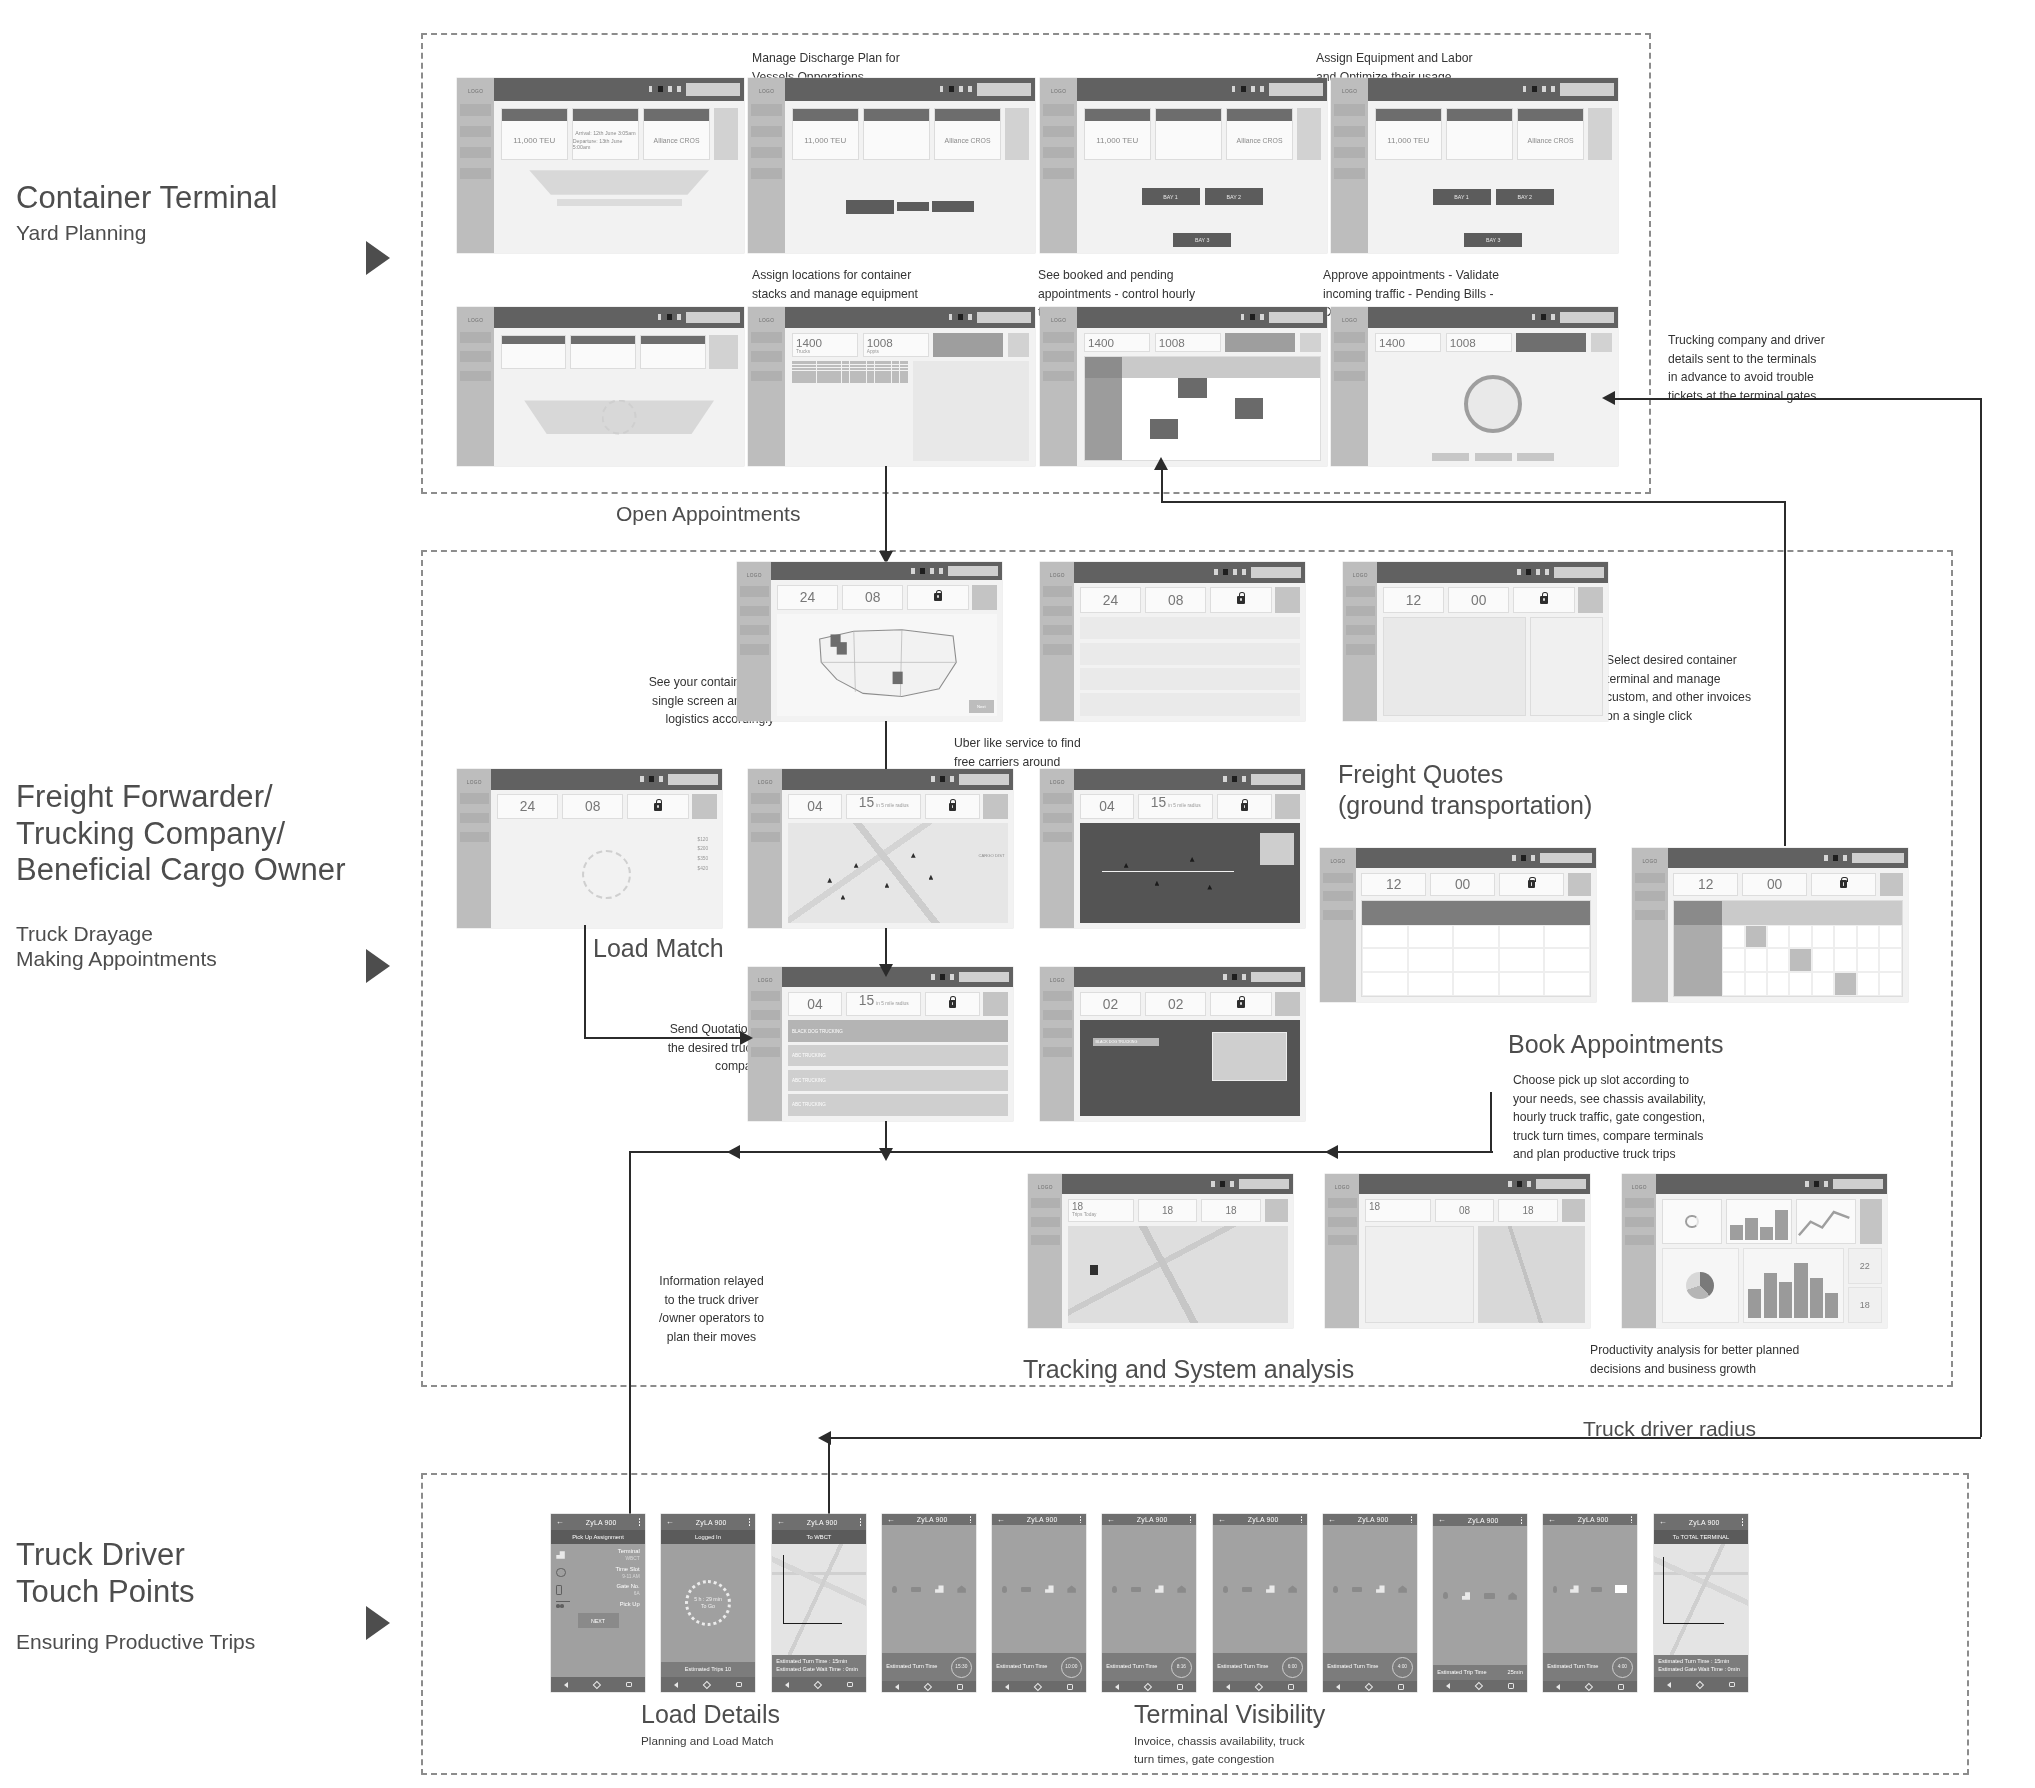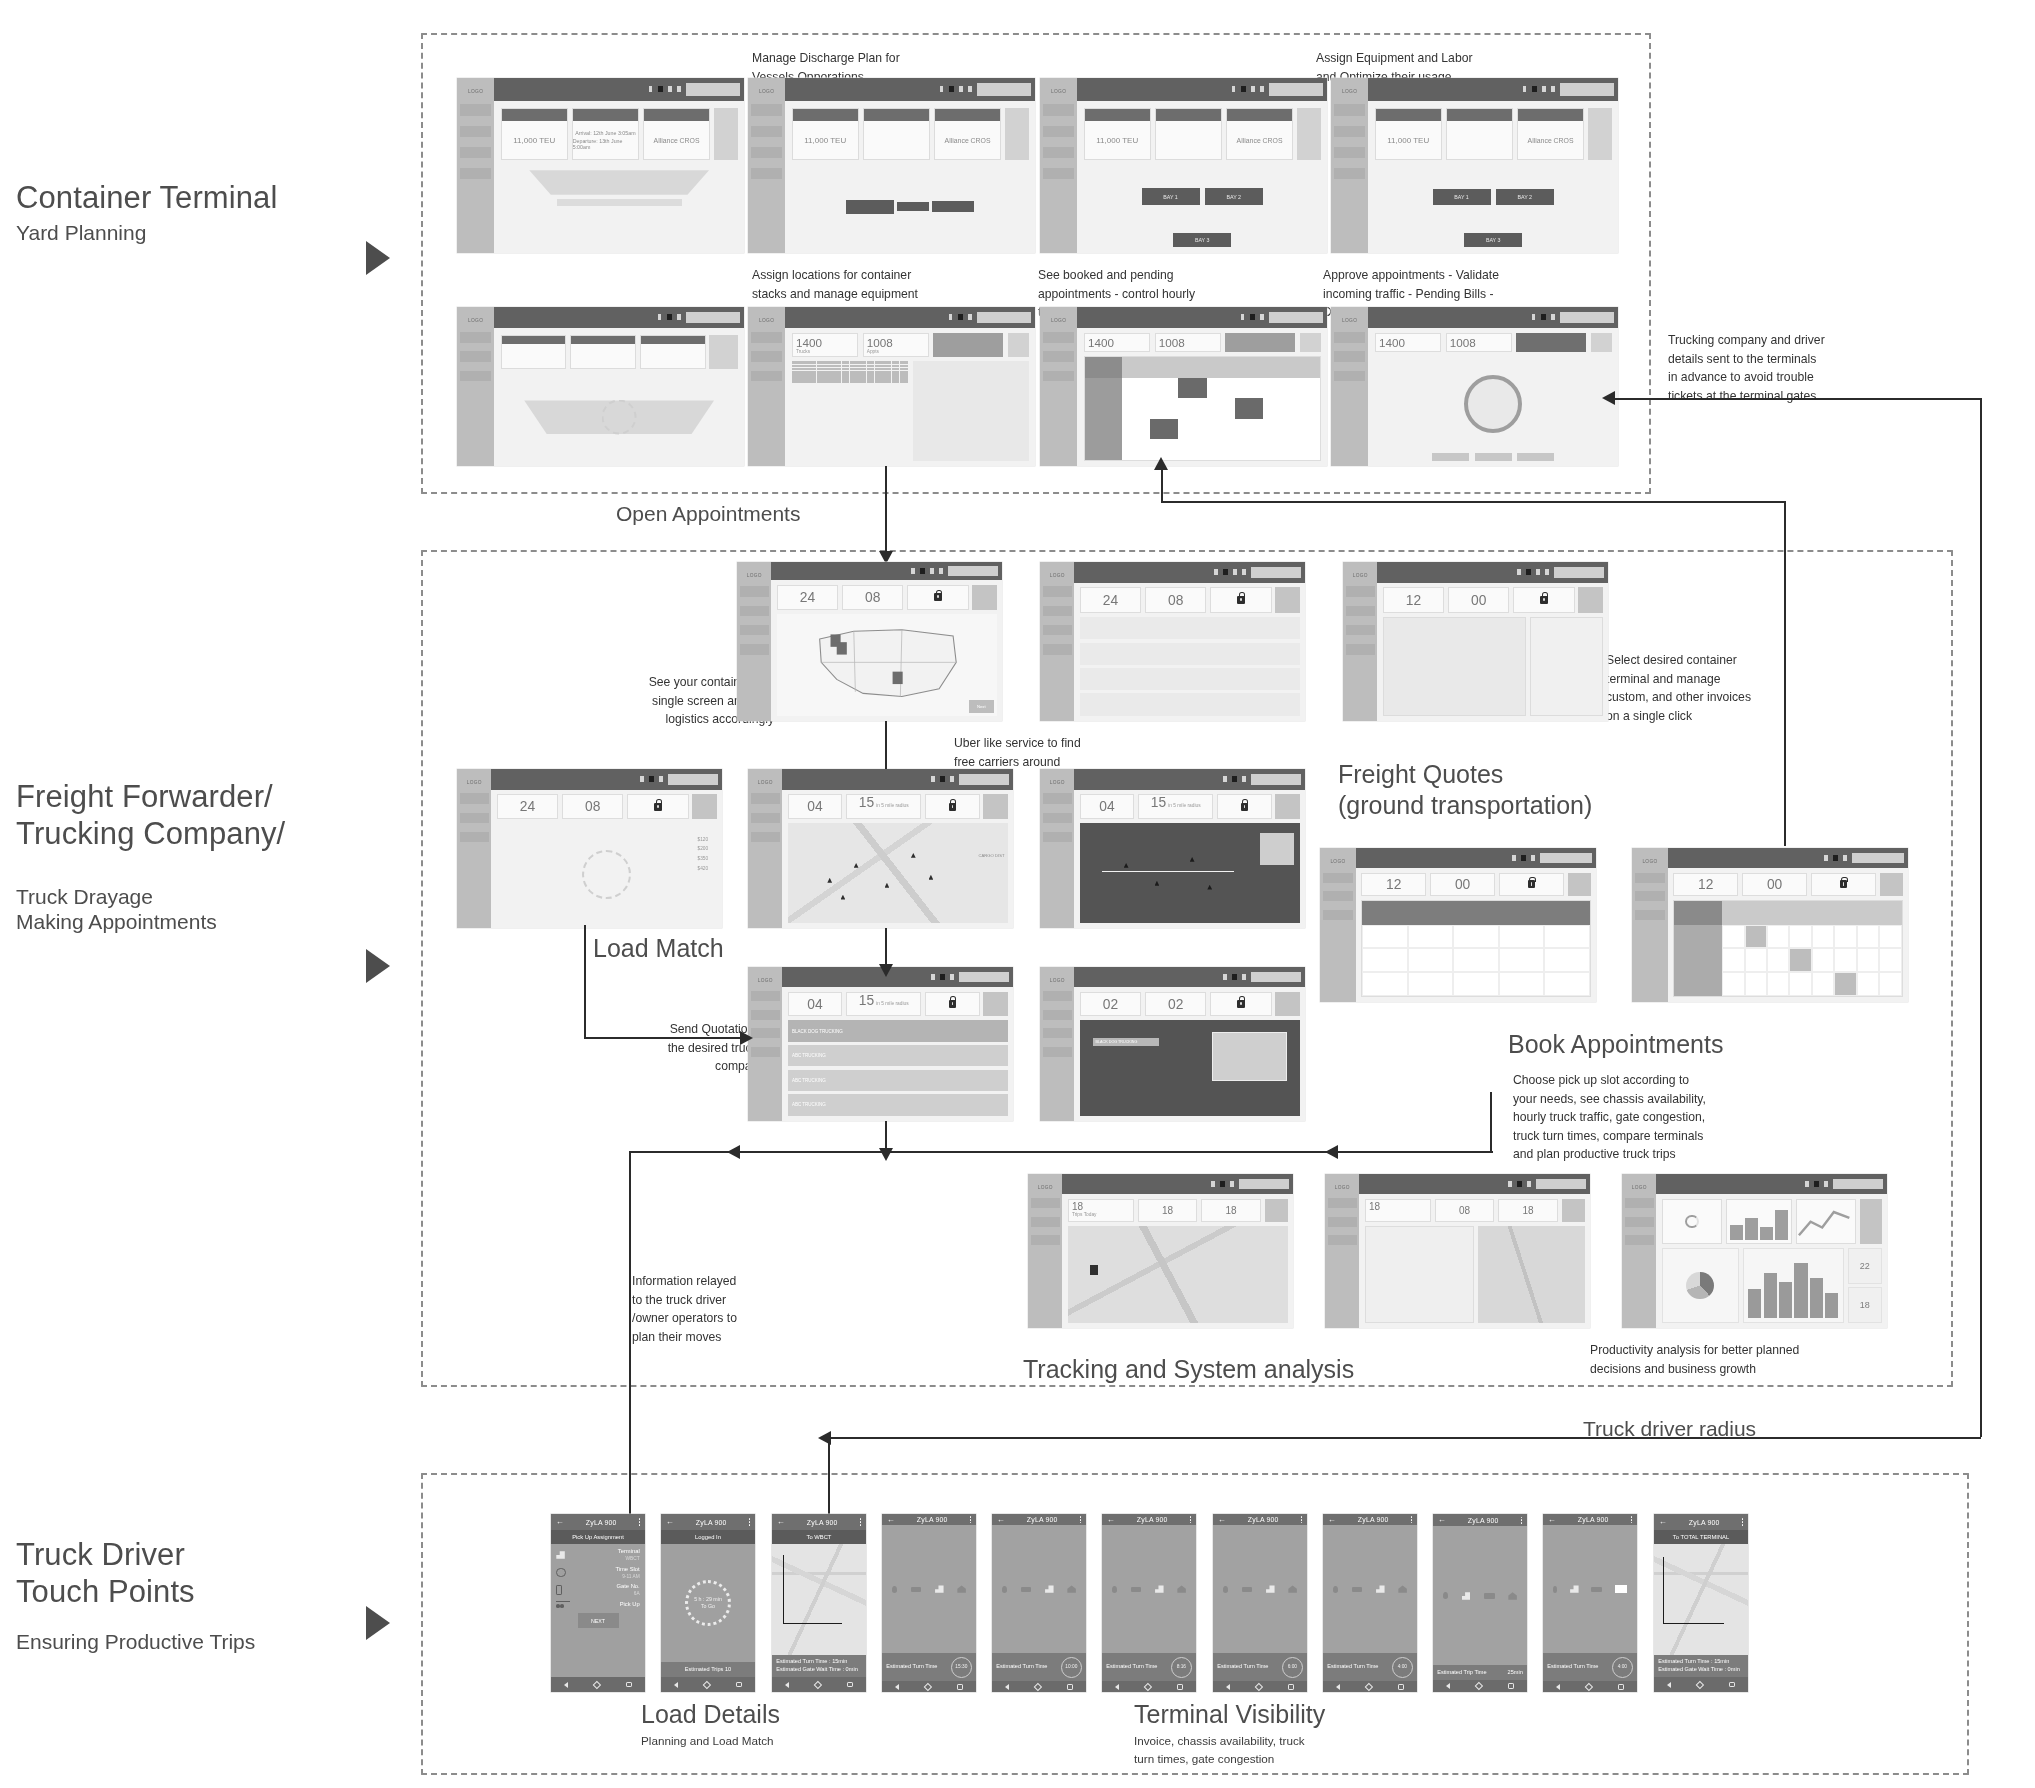"Beneficial Cargo Owner" div.rail-title { html: none -> <div>Beneficial Cargo Owner</div> }
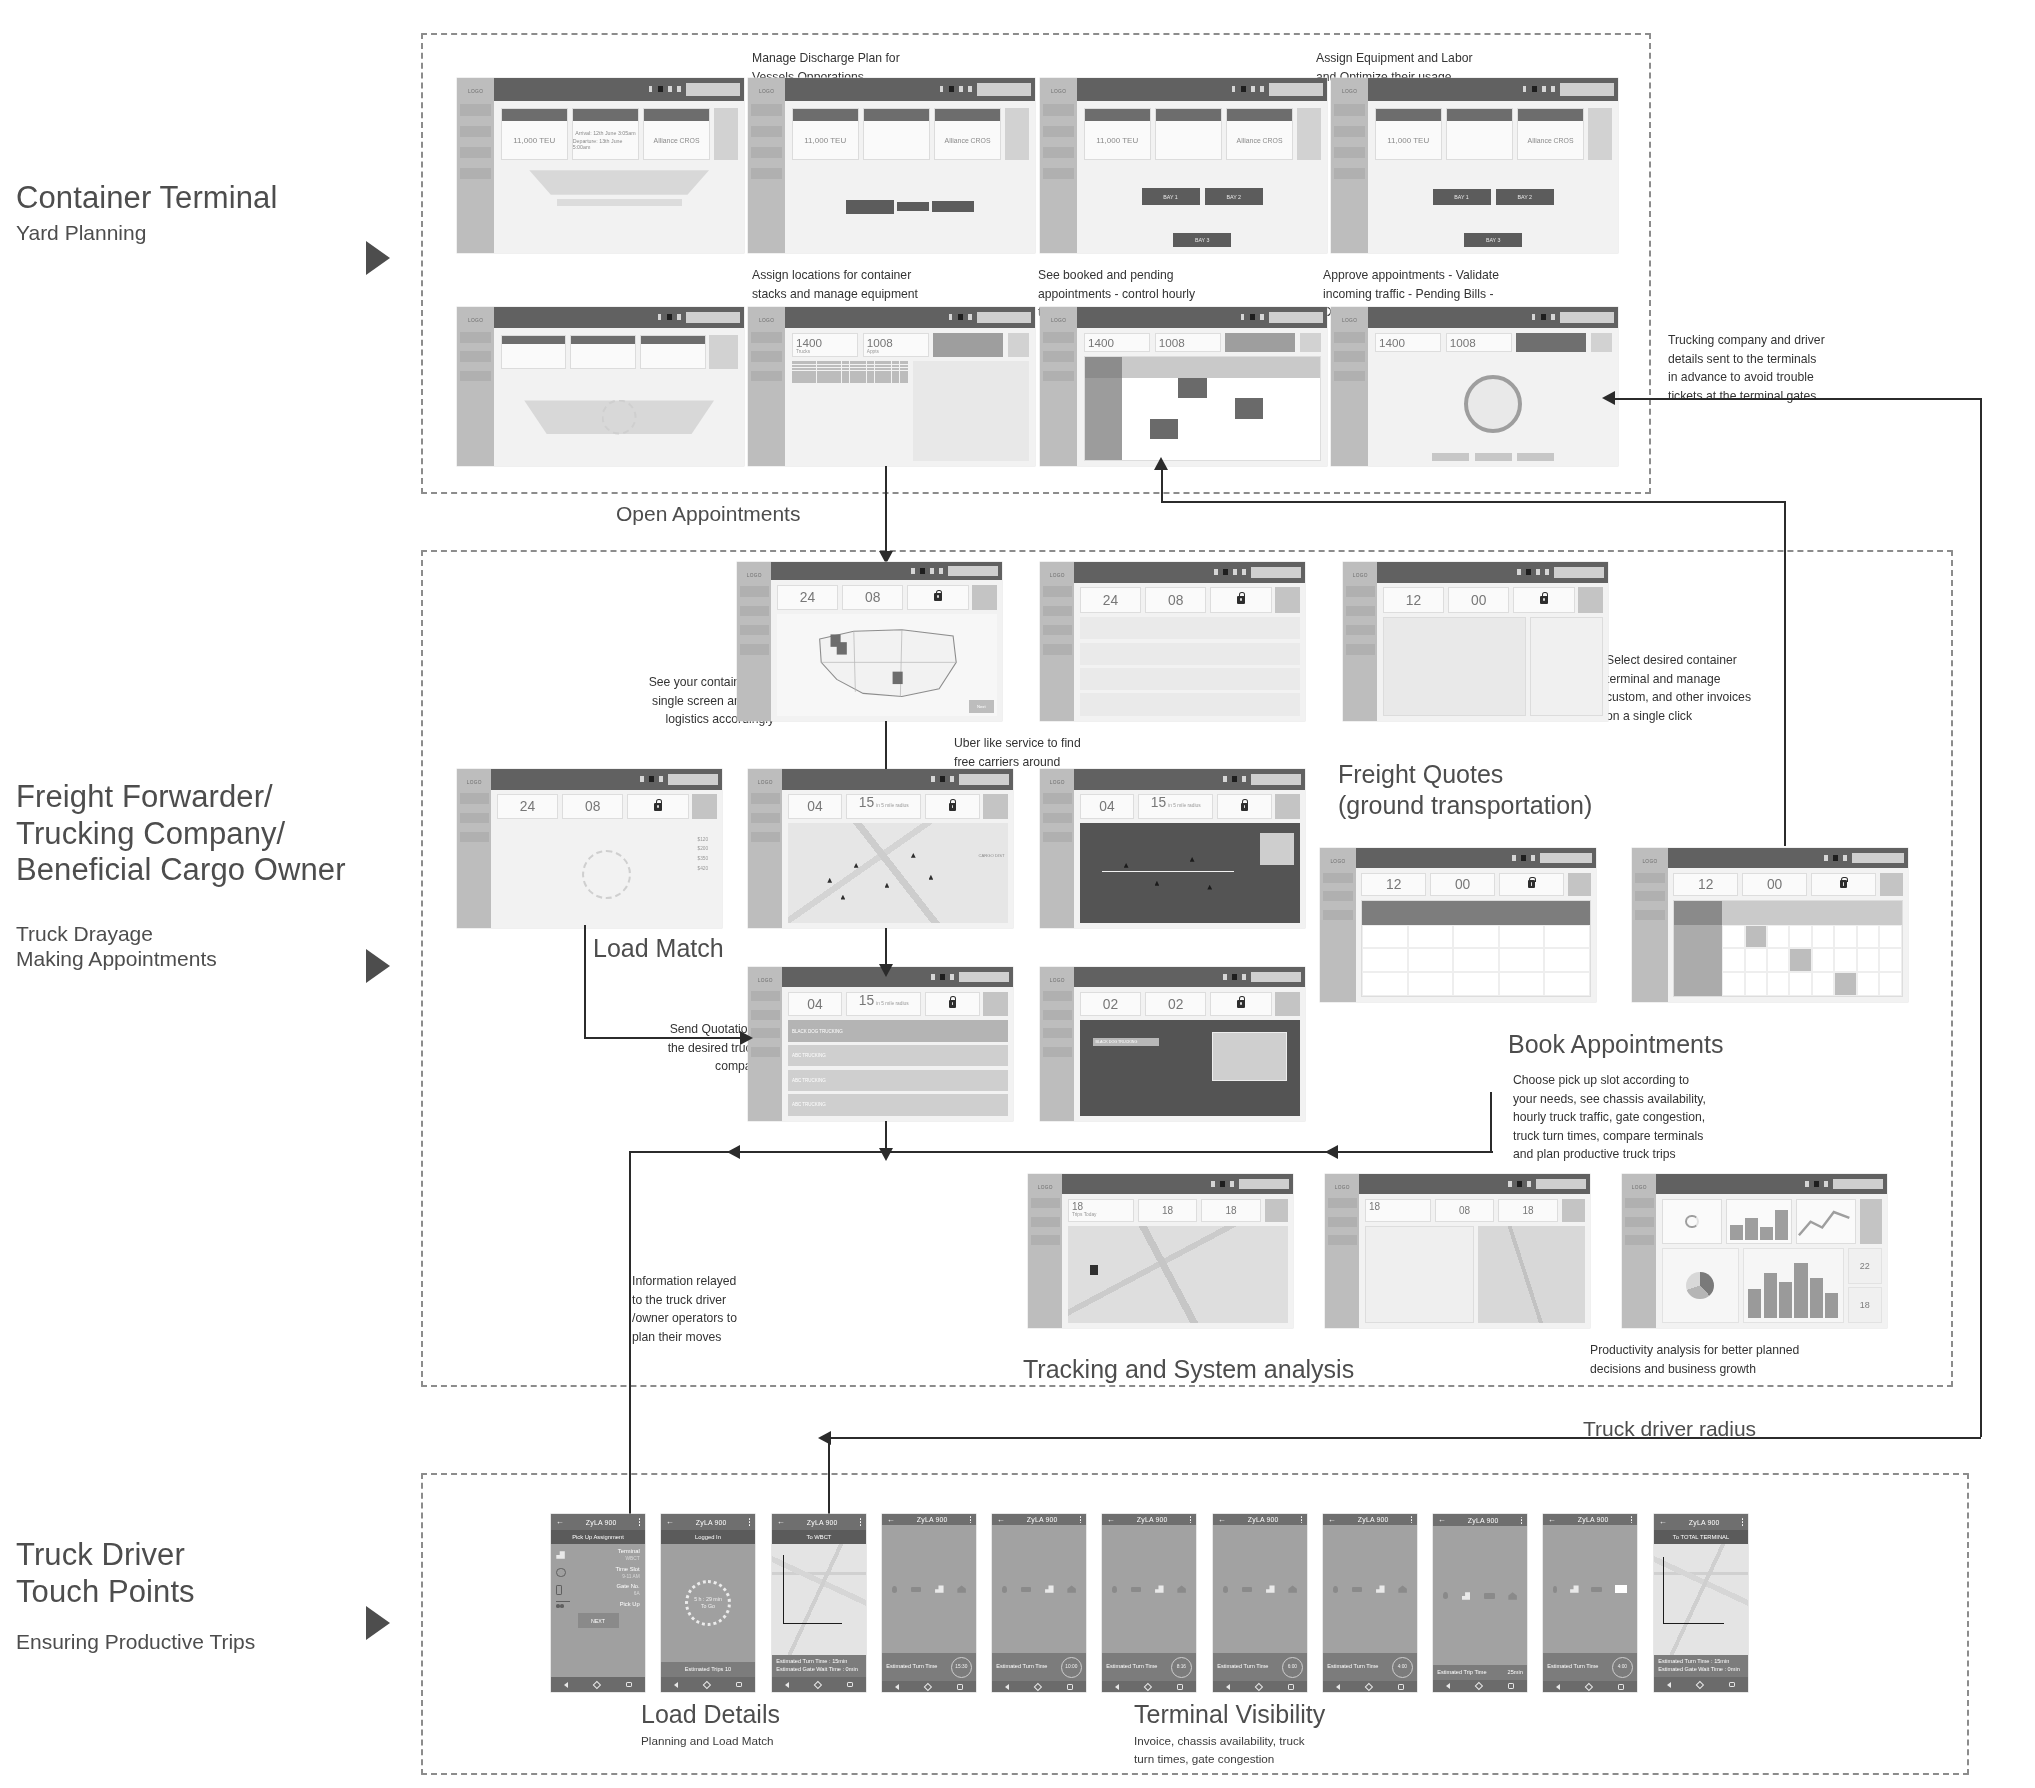"Information relayed" div.abs { text-align: none -> center }
